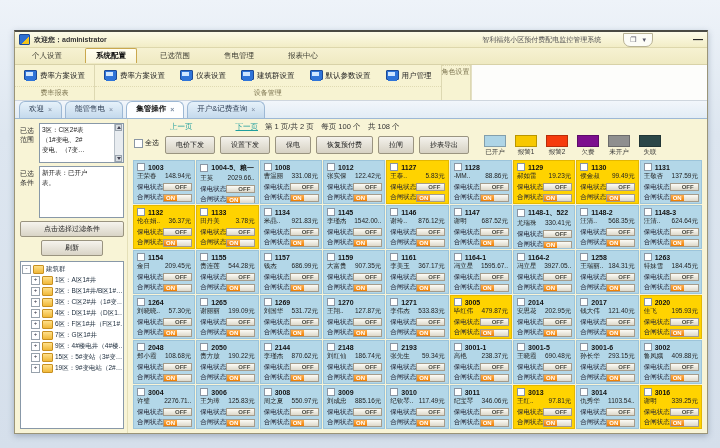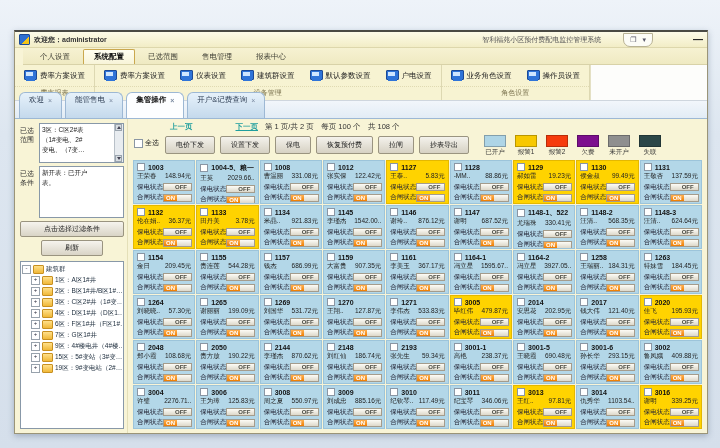"个人设置" .menubar { align-items: center -> flex-start; gap: 2px -> 12px; margin-left: 8px -> none }
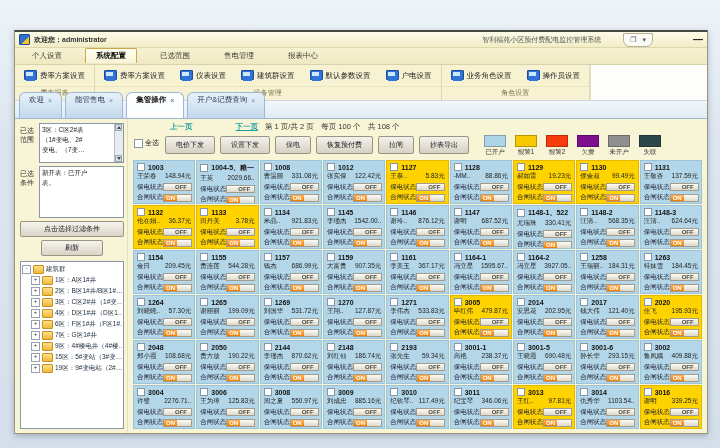"户电设置" span.rlabel { text: 户电设置 -> 用户管理 }
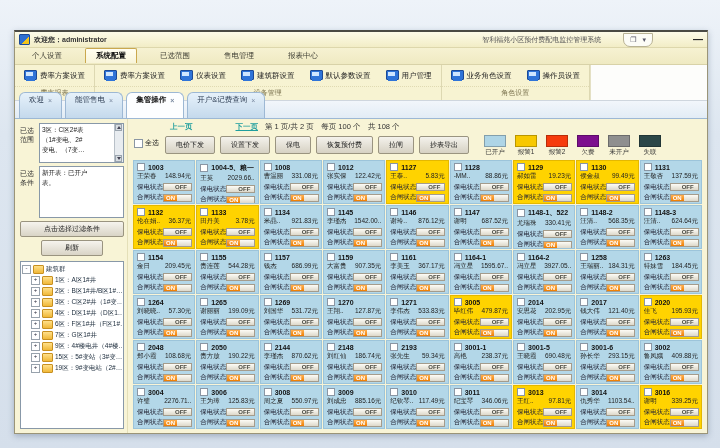"业务角色设置" div.rbtns { html: <div> <span> <span> <span> <i></i> </span> <span></span> </span> <span>业务角色设置</span> </span> <span> <span> <span> <i></i> </span> <span></span> </span> <span>操作员设置</span> </span> </div> -> none }
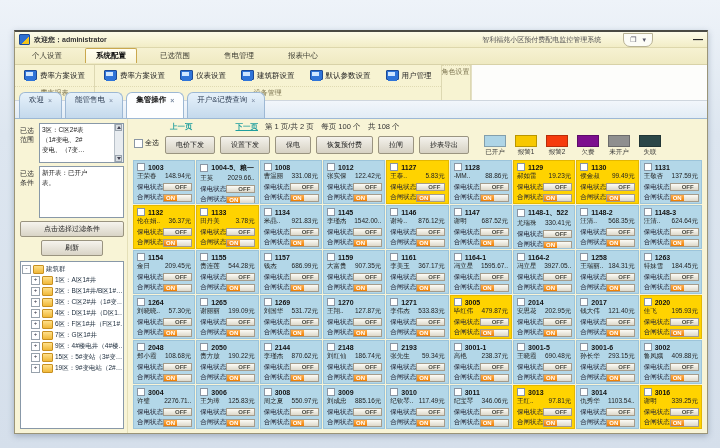"欢迎" .dtab { padding: 2px 9px 13px -> 2px 9px 4px }
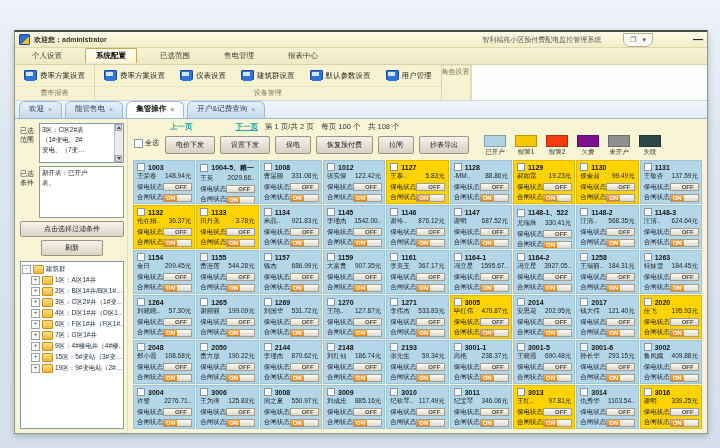"上一页" .plink { font-weight: bold -> normal }
